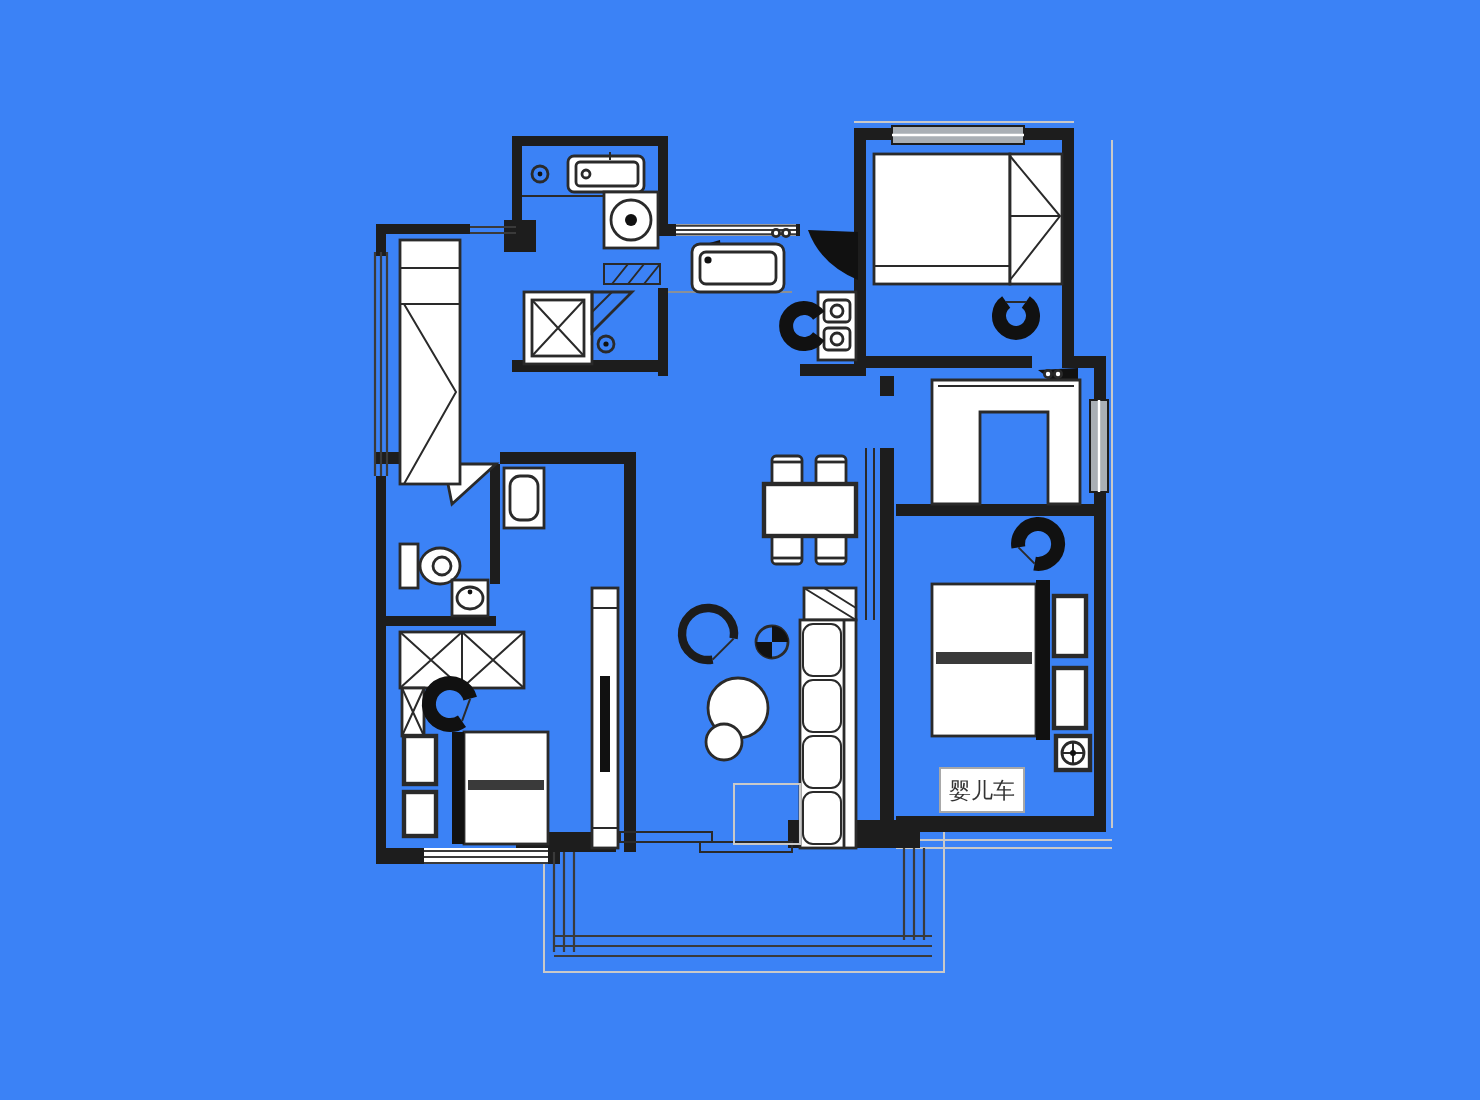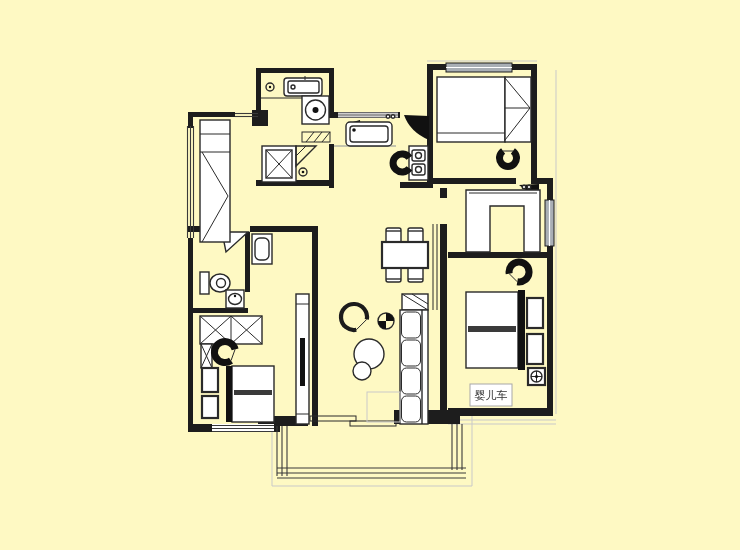"婴儿车" .stage { background: #fef9c3 -> #3b82f6 }
